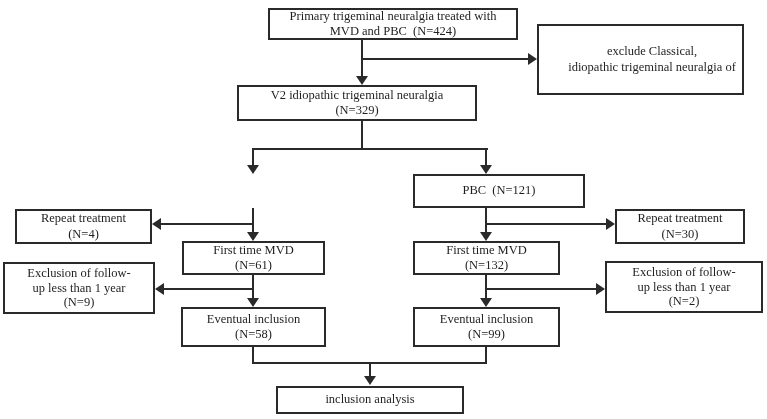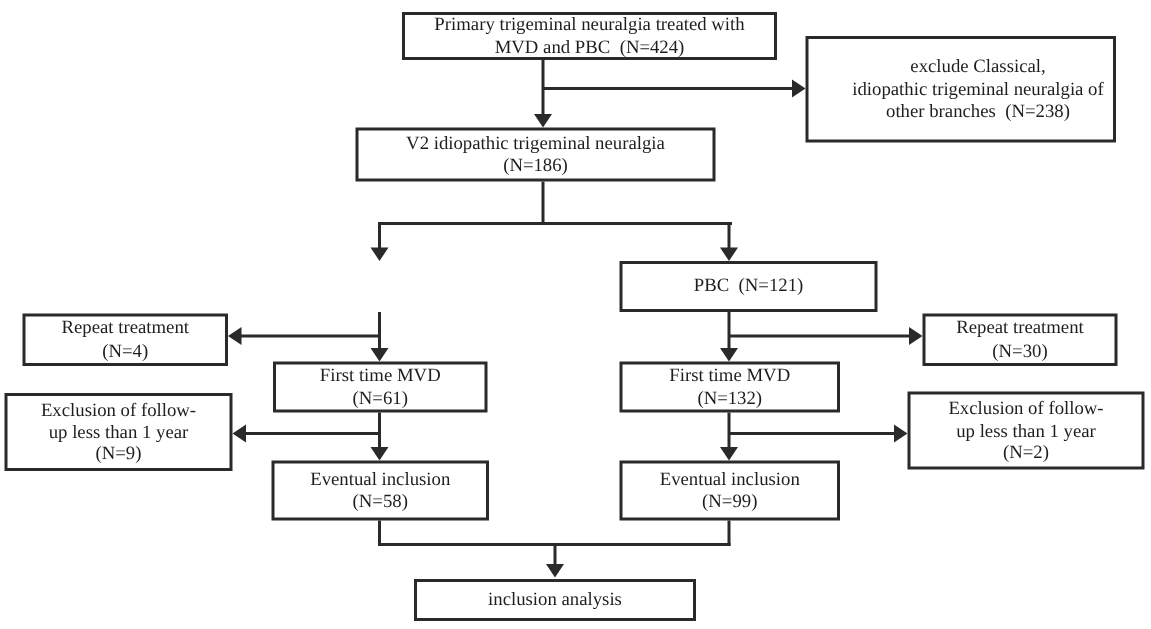"other branches (N=238)" span.bl { html: <span>other branches (N=238)</span> -> none }
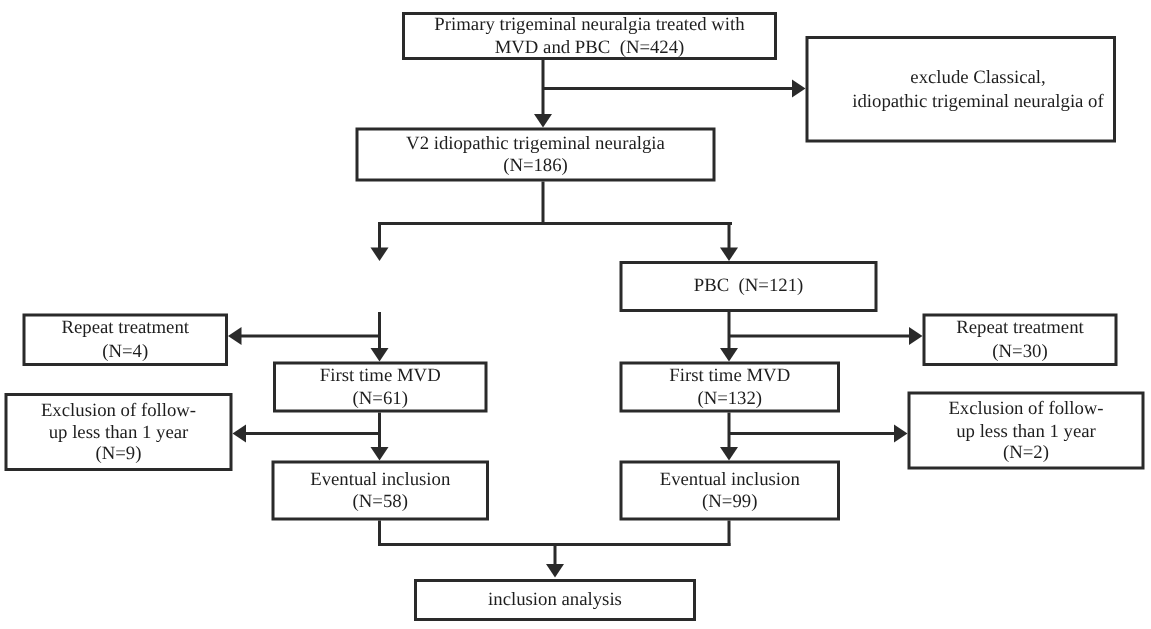"(N=186)" span.bl { text: 186 -> 329 }
